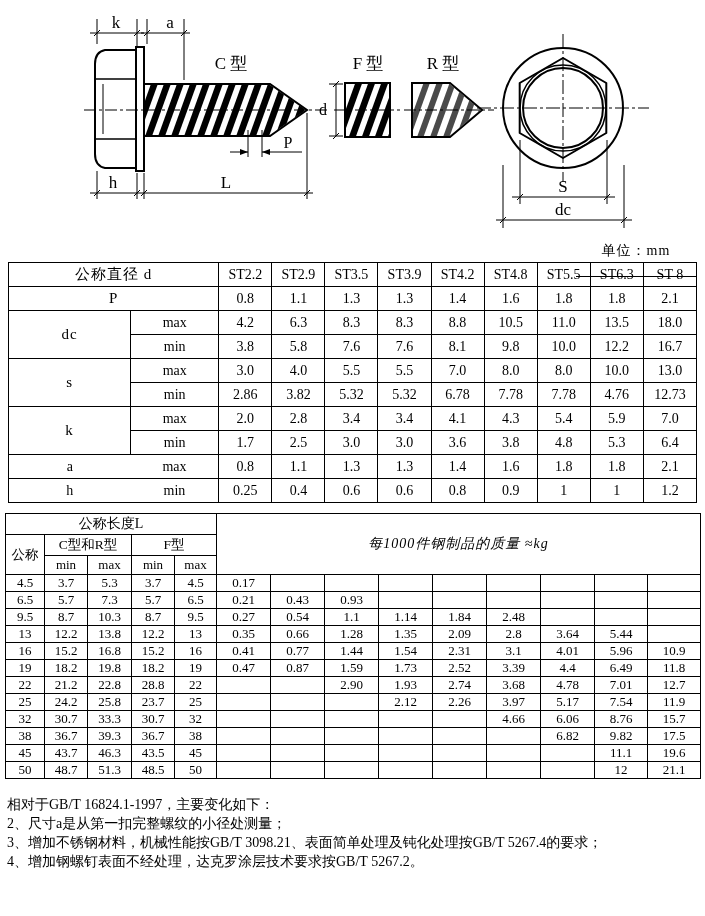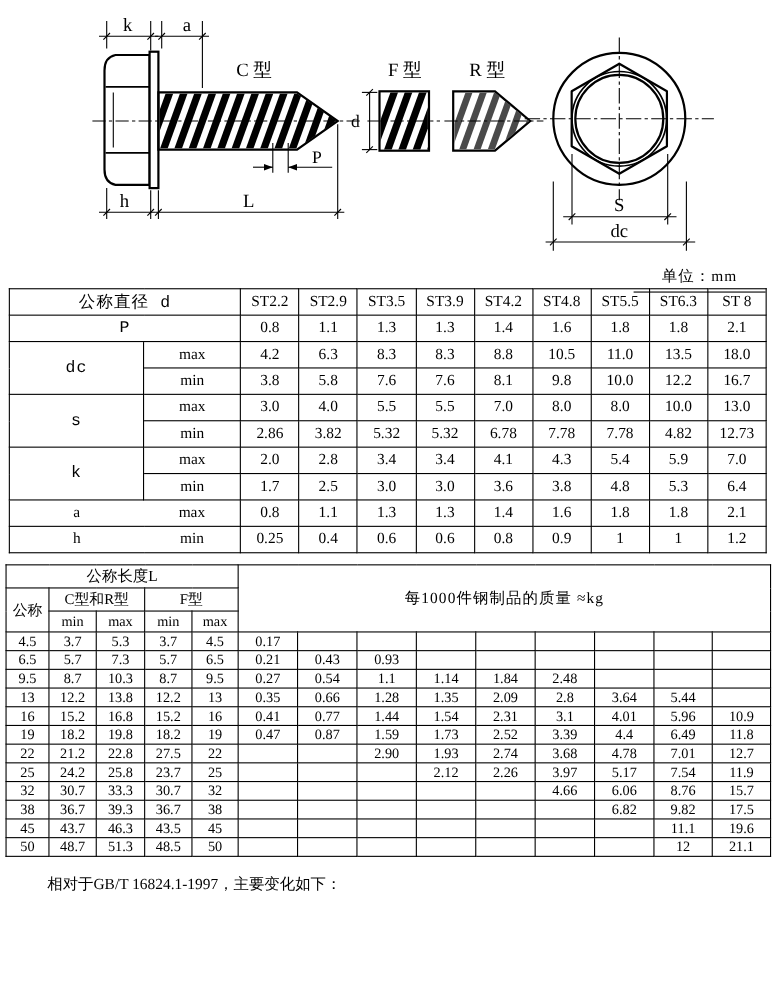"单位：mm" #unit-label { padding-bottom: 5px -> 16px }
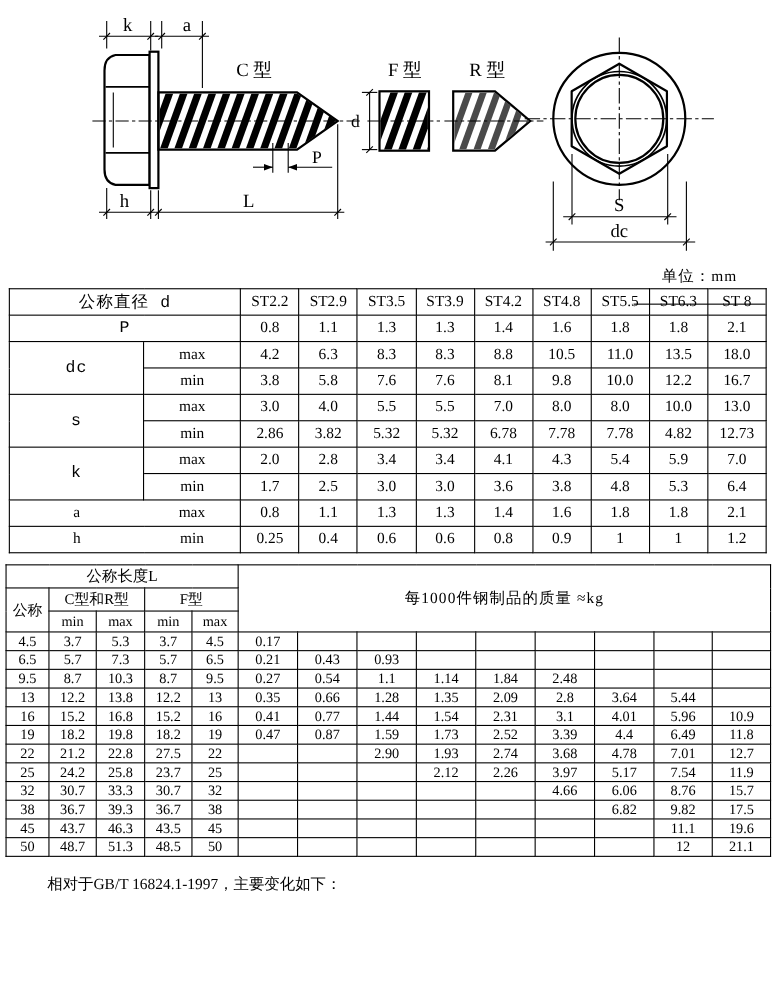"公称直径 d" #t1 td.big { font-family: Liberation Mono, monospace -> none }
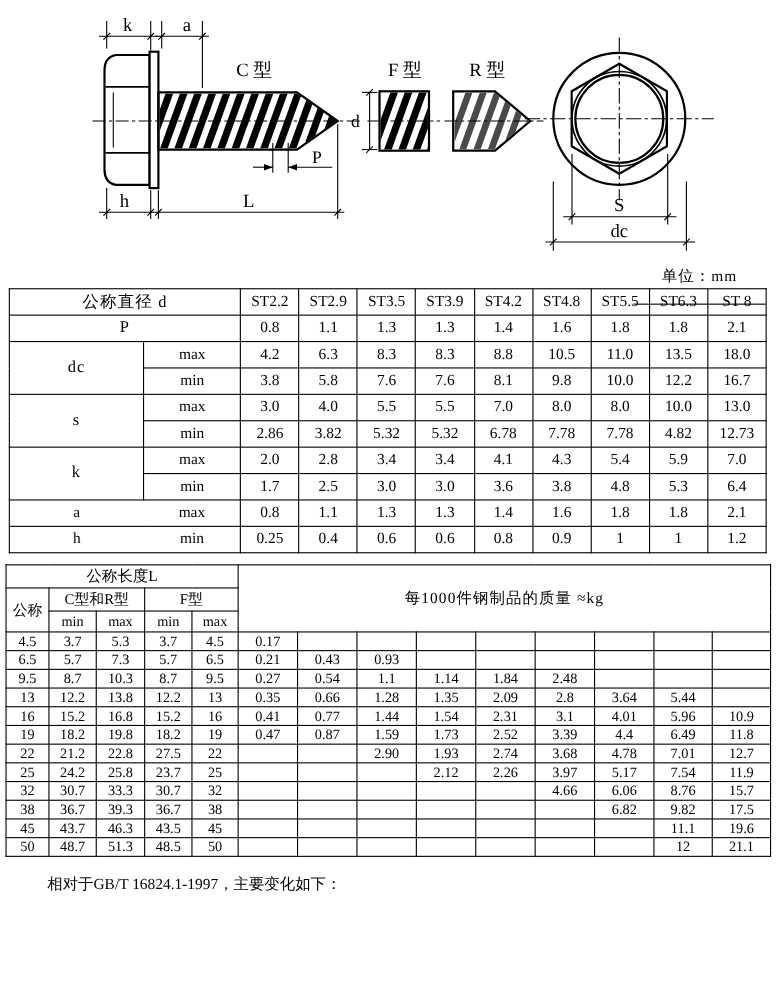"4.82" td { text: 4.82 -> 4.76 }
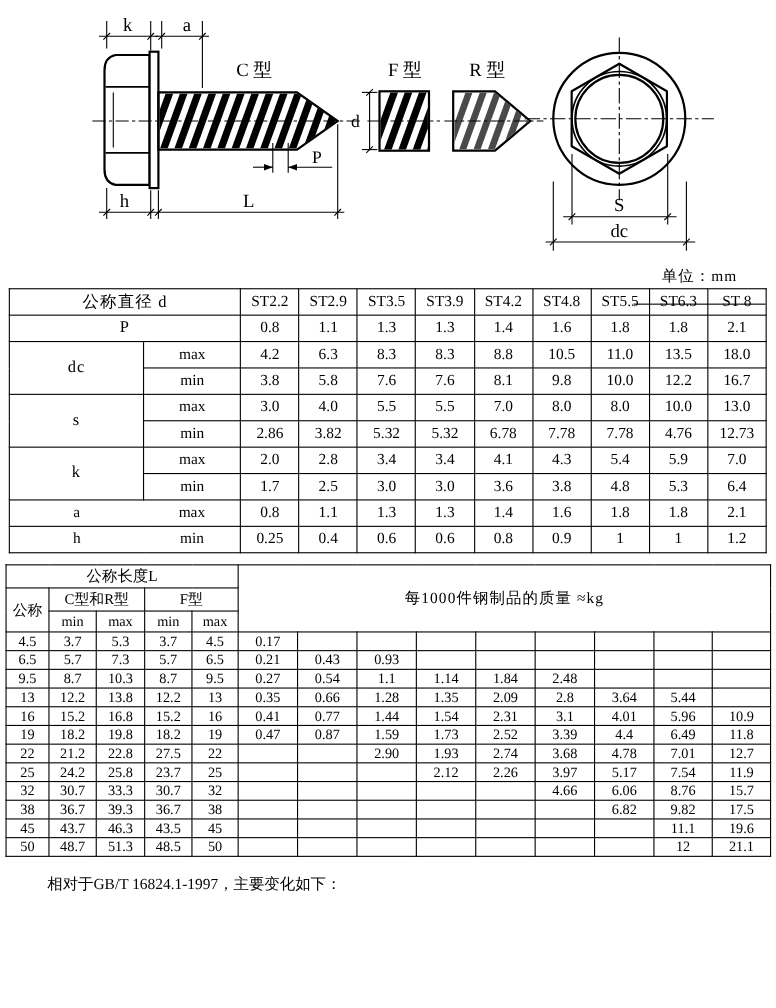"每1000件钢制品的质量 ≈kg" #t2 td.mass-hdr { font-style: none -> italic }
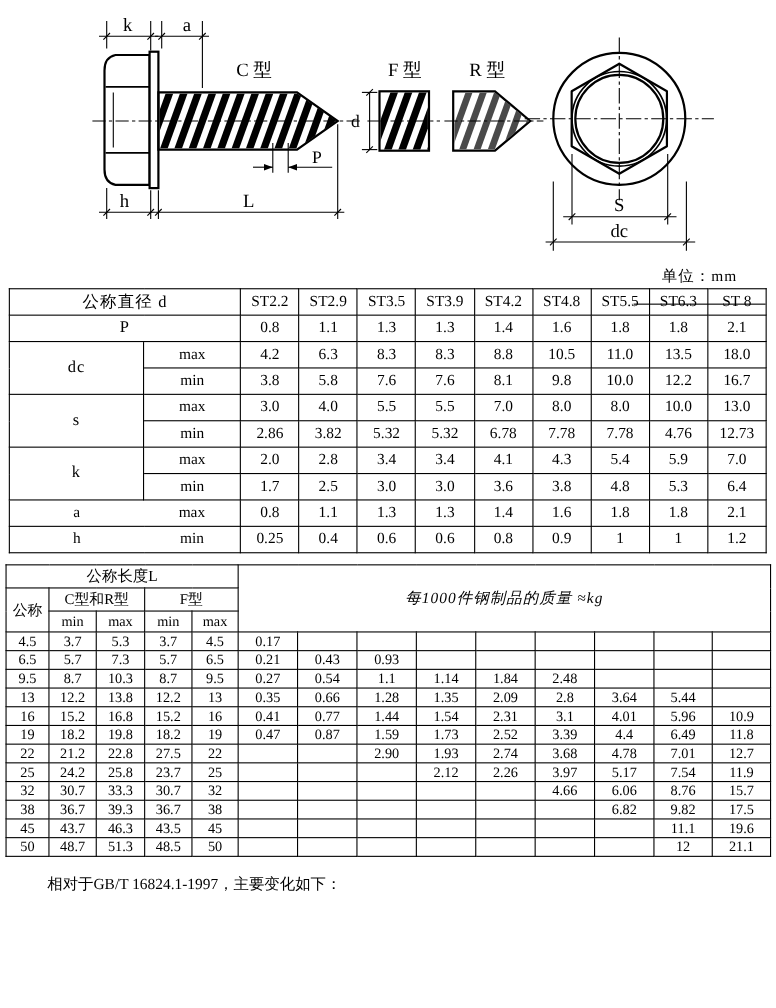"27.5" td { text: 27.5 -> 28.8 }
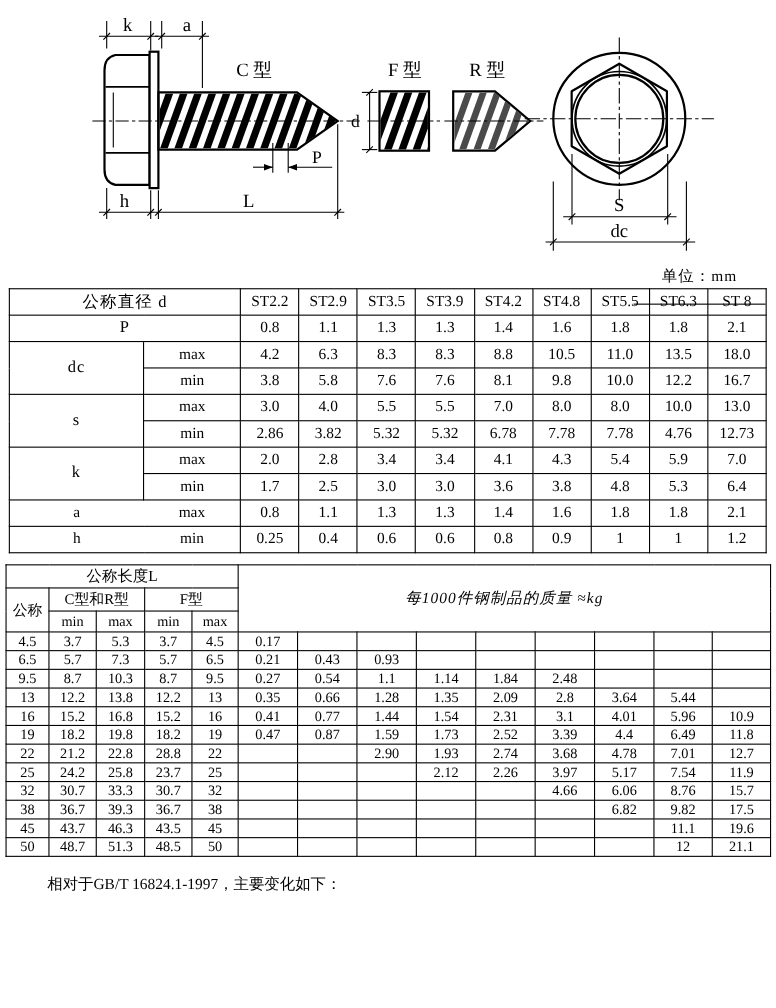"相对于GB/T 16824.1-1997，主要变化如下：" #notes .note-line { margin-left: 36px -> none }
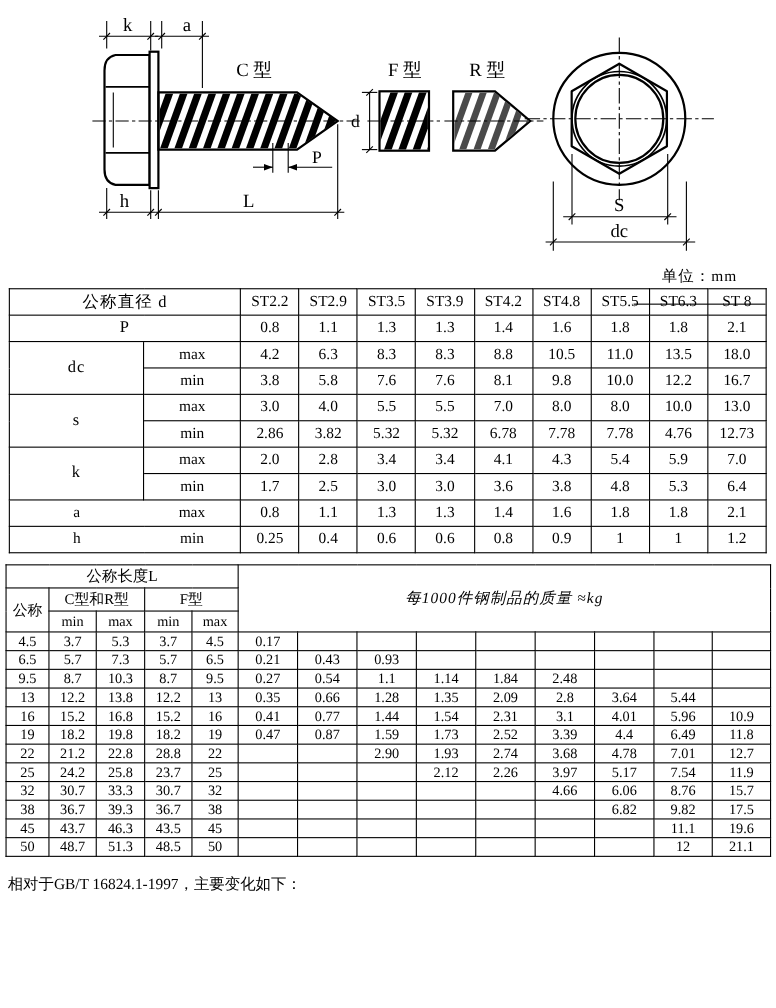"2、尺寸a是从第一扣完整螺纹的小径处测量；" div.note-line { html: none -> <div>2、尺寸a是从第一扣完整螺纹的小径处测量；</div> }
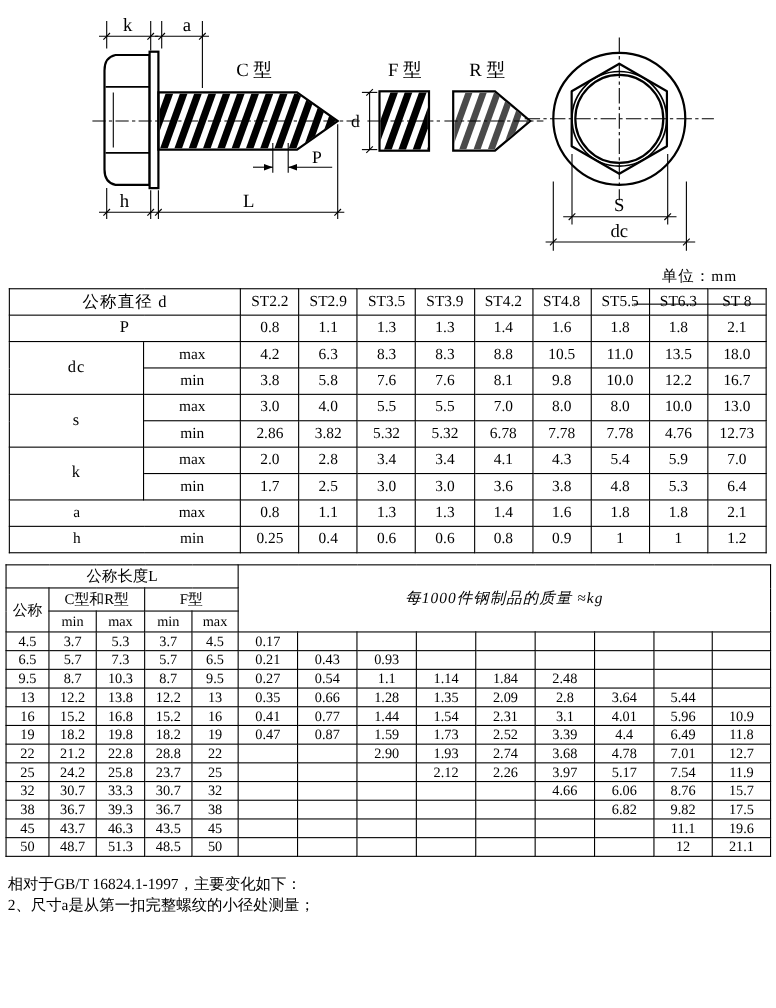"3、增加不锈钢材料，机械性能按GB/T" div.note-line { html: none -> <div>3、增加不锈钢材料，机械性能按GB/T 3098.21、表面简单处理及钝化处理按GB/T 5267.4的要求；</div> }
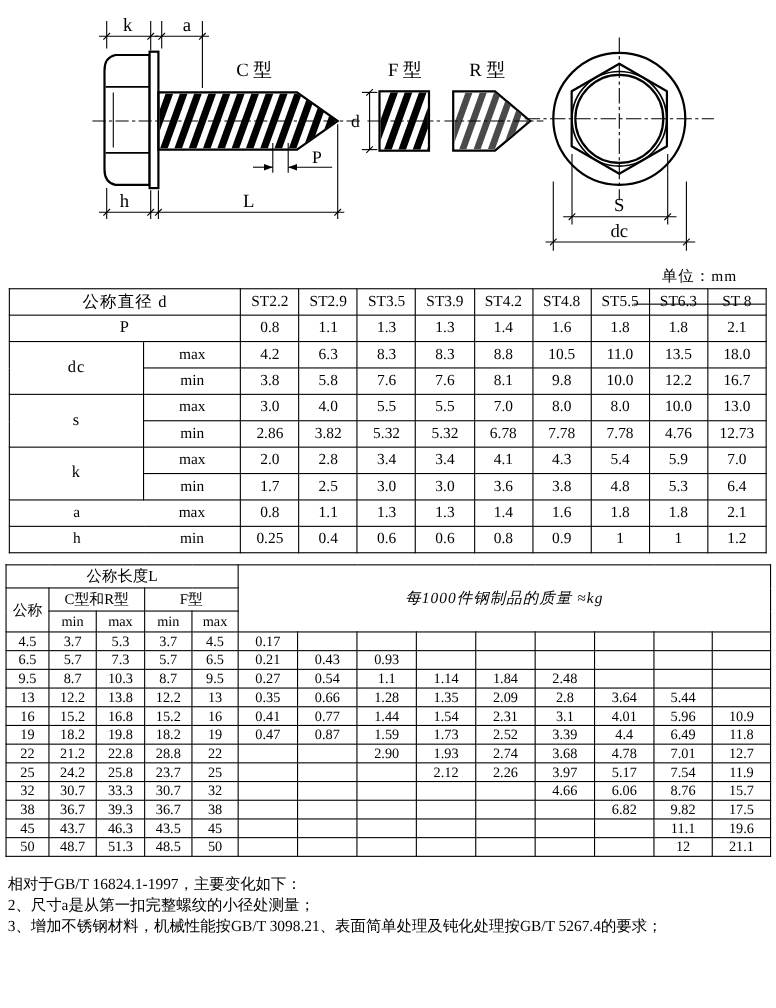"4、增加钢螺钉表面不经处理，达克罗涂层技术要求按GB/T 5267.2。" div.note-line { html: none -> <div>4、增加钢螺钉表面不经处理，达克罗涂层技术要求按GB/T 5267.2。</div> }
